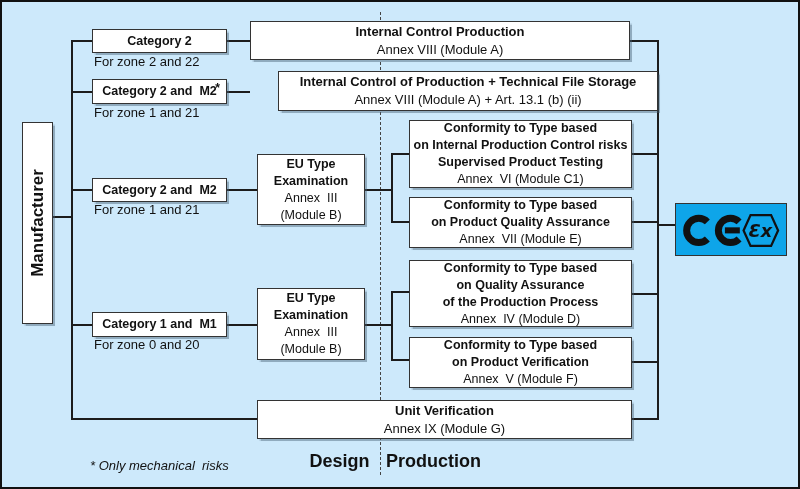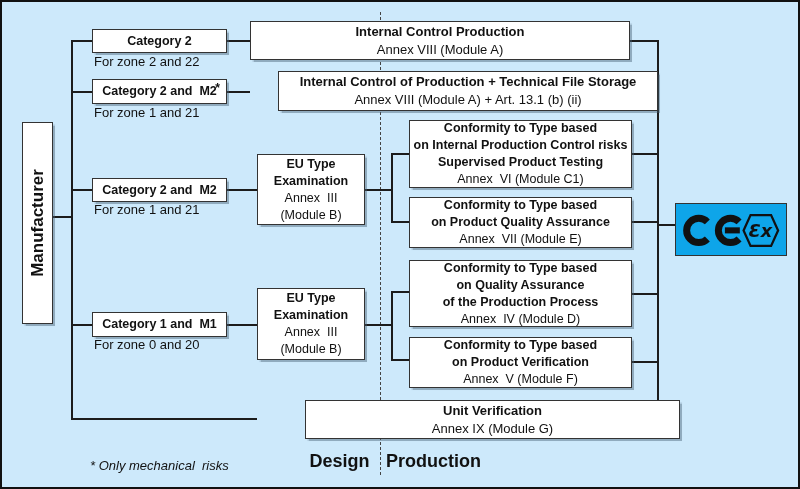"Unit Verification" div.box { margin-left: 48px -> none }
